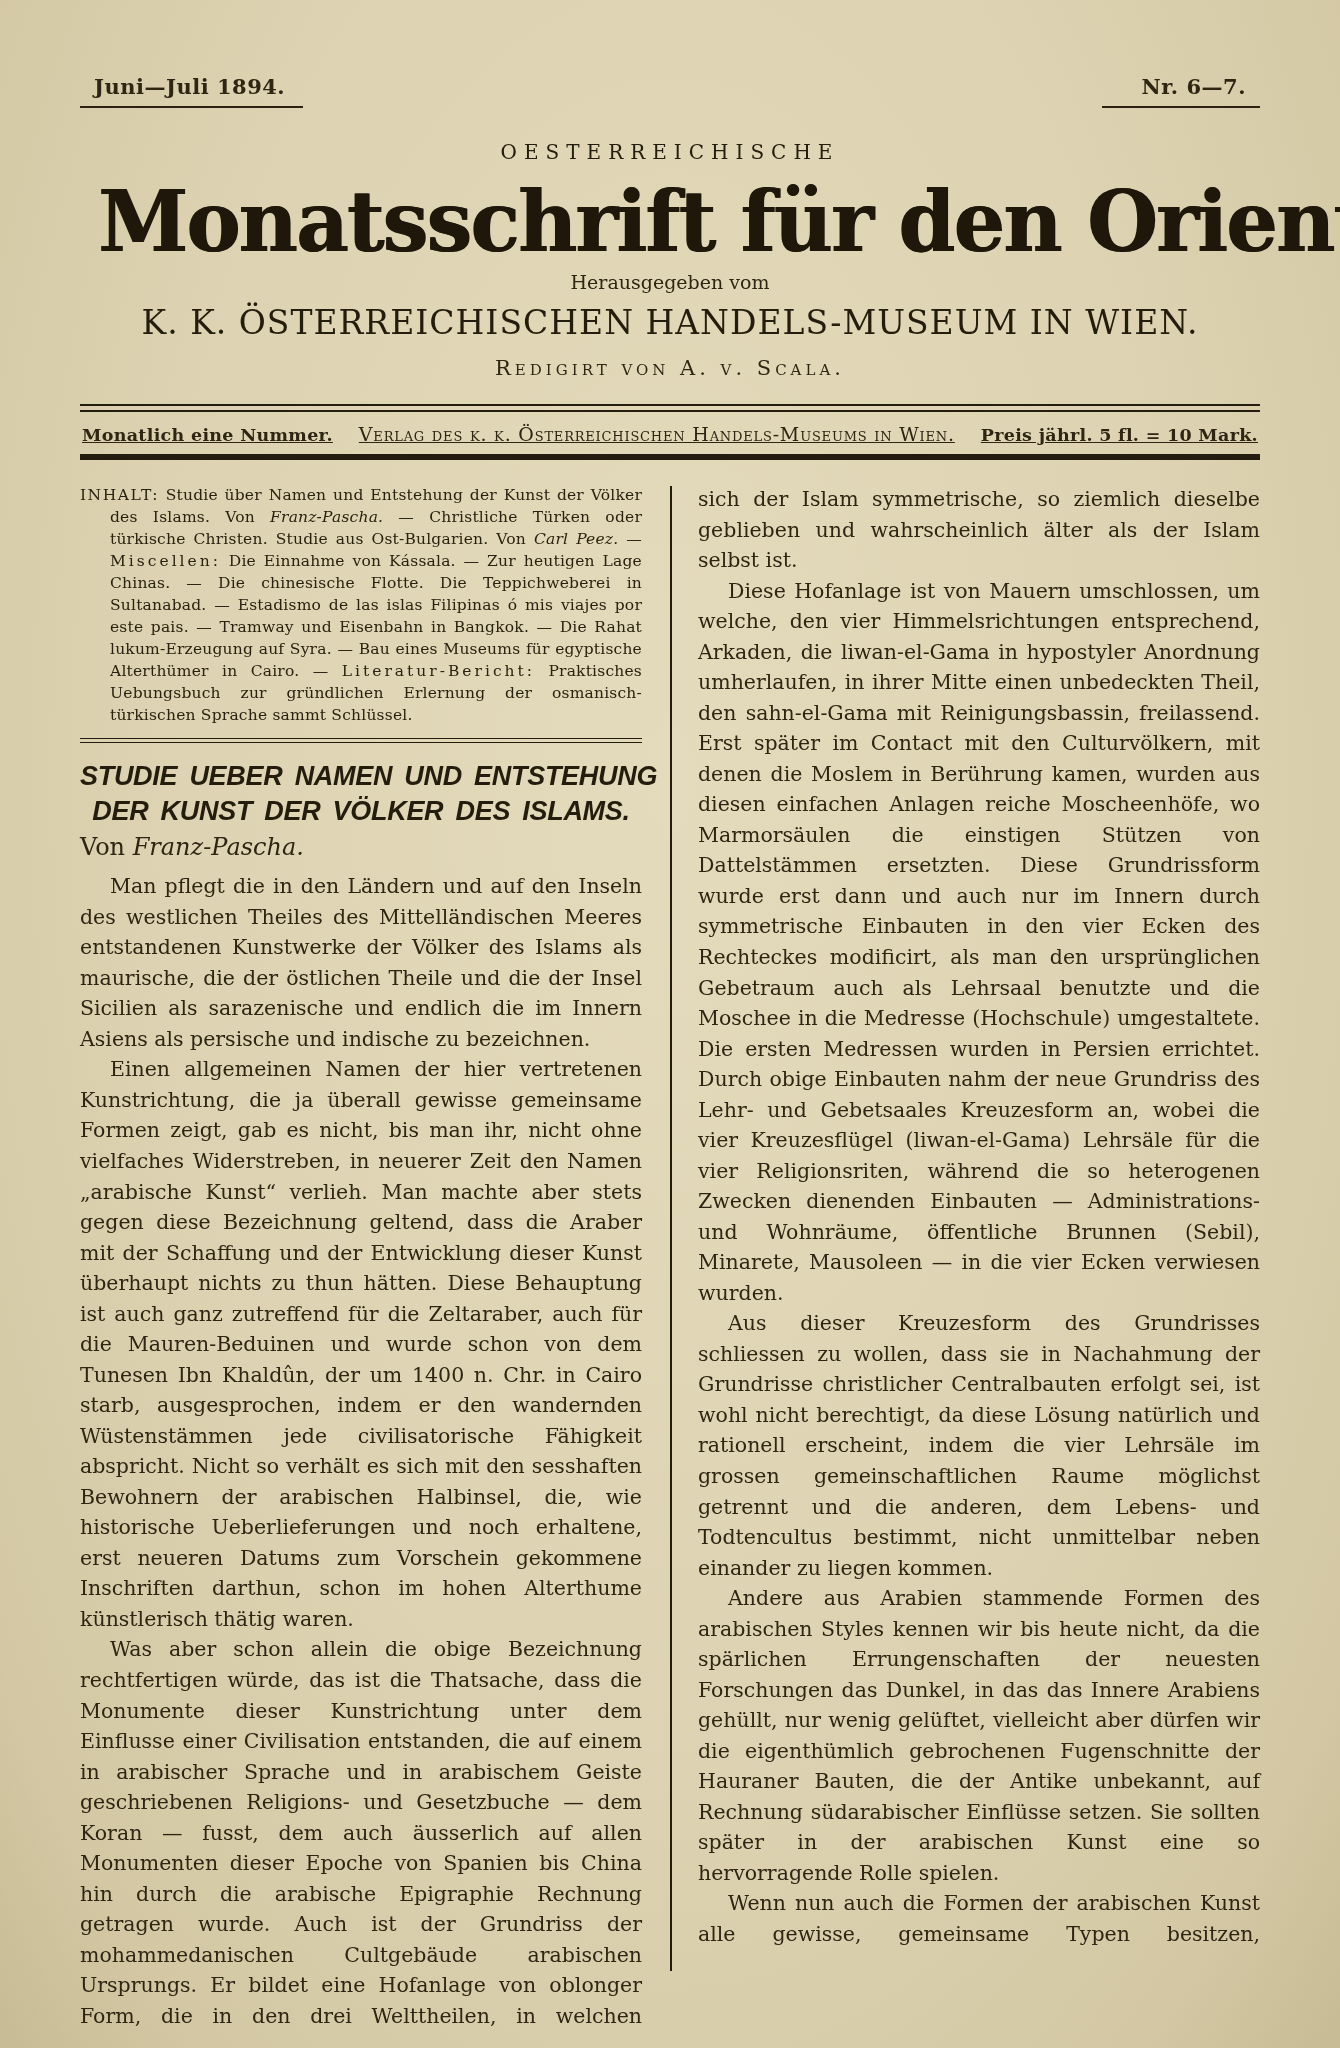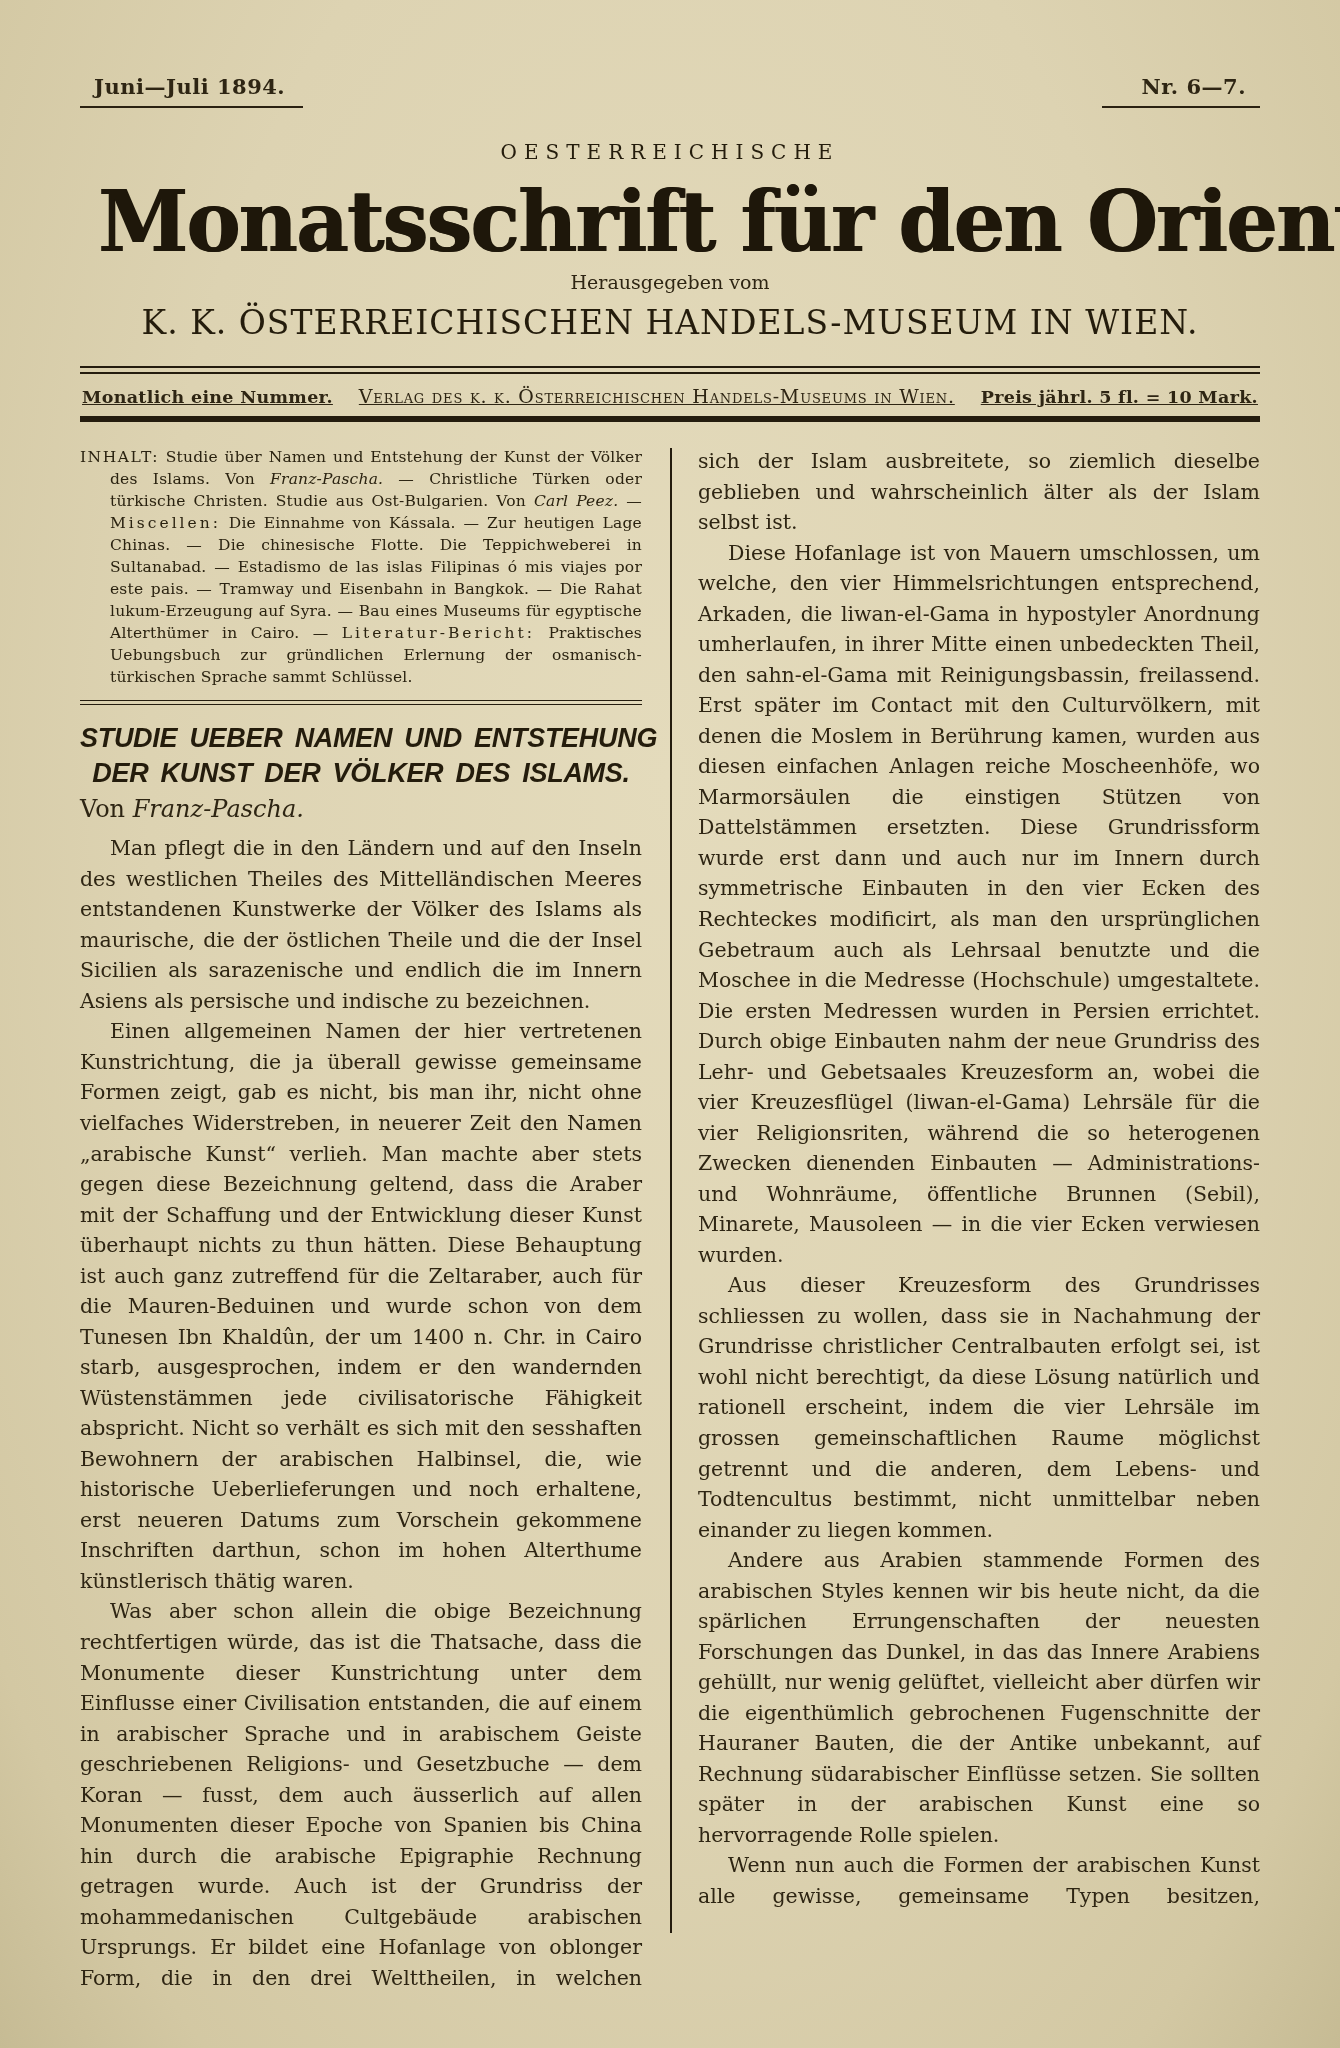"Redigirt von A. v. Scala." div.editor { html: none -> <div>Redigirt von A. v. Scala.</div> }
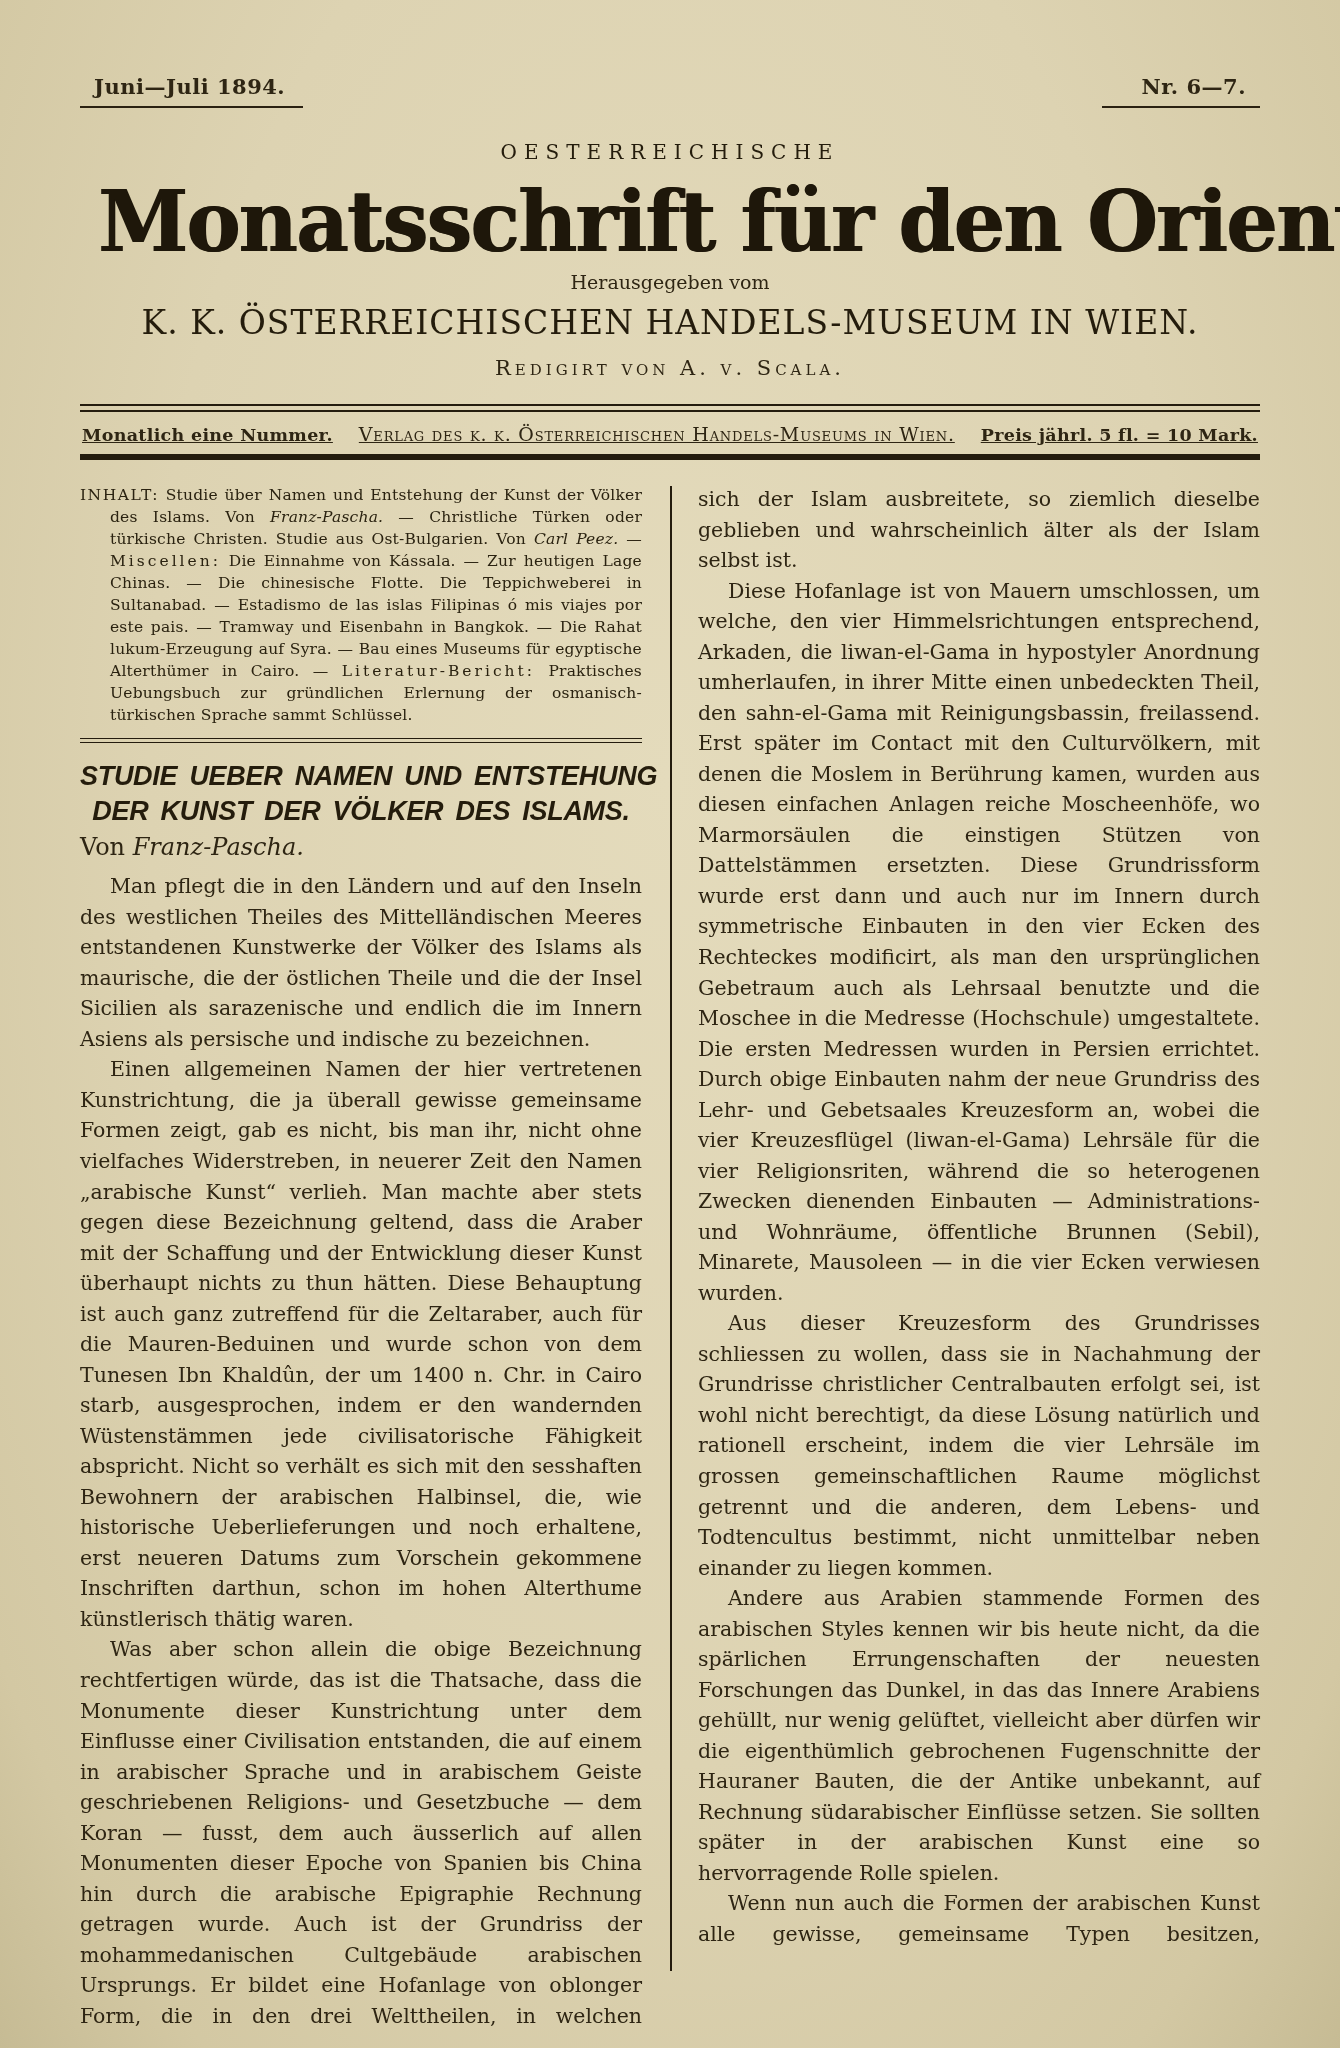"sich der Islam ausbreitete, so" p.body { text: ausbreitete -> symmetrische }
